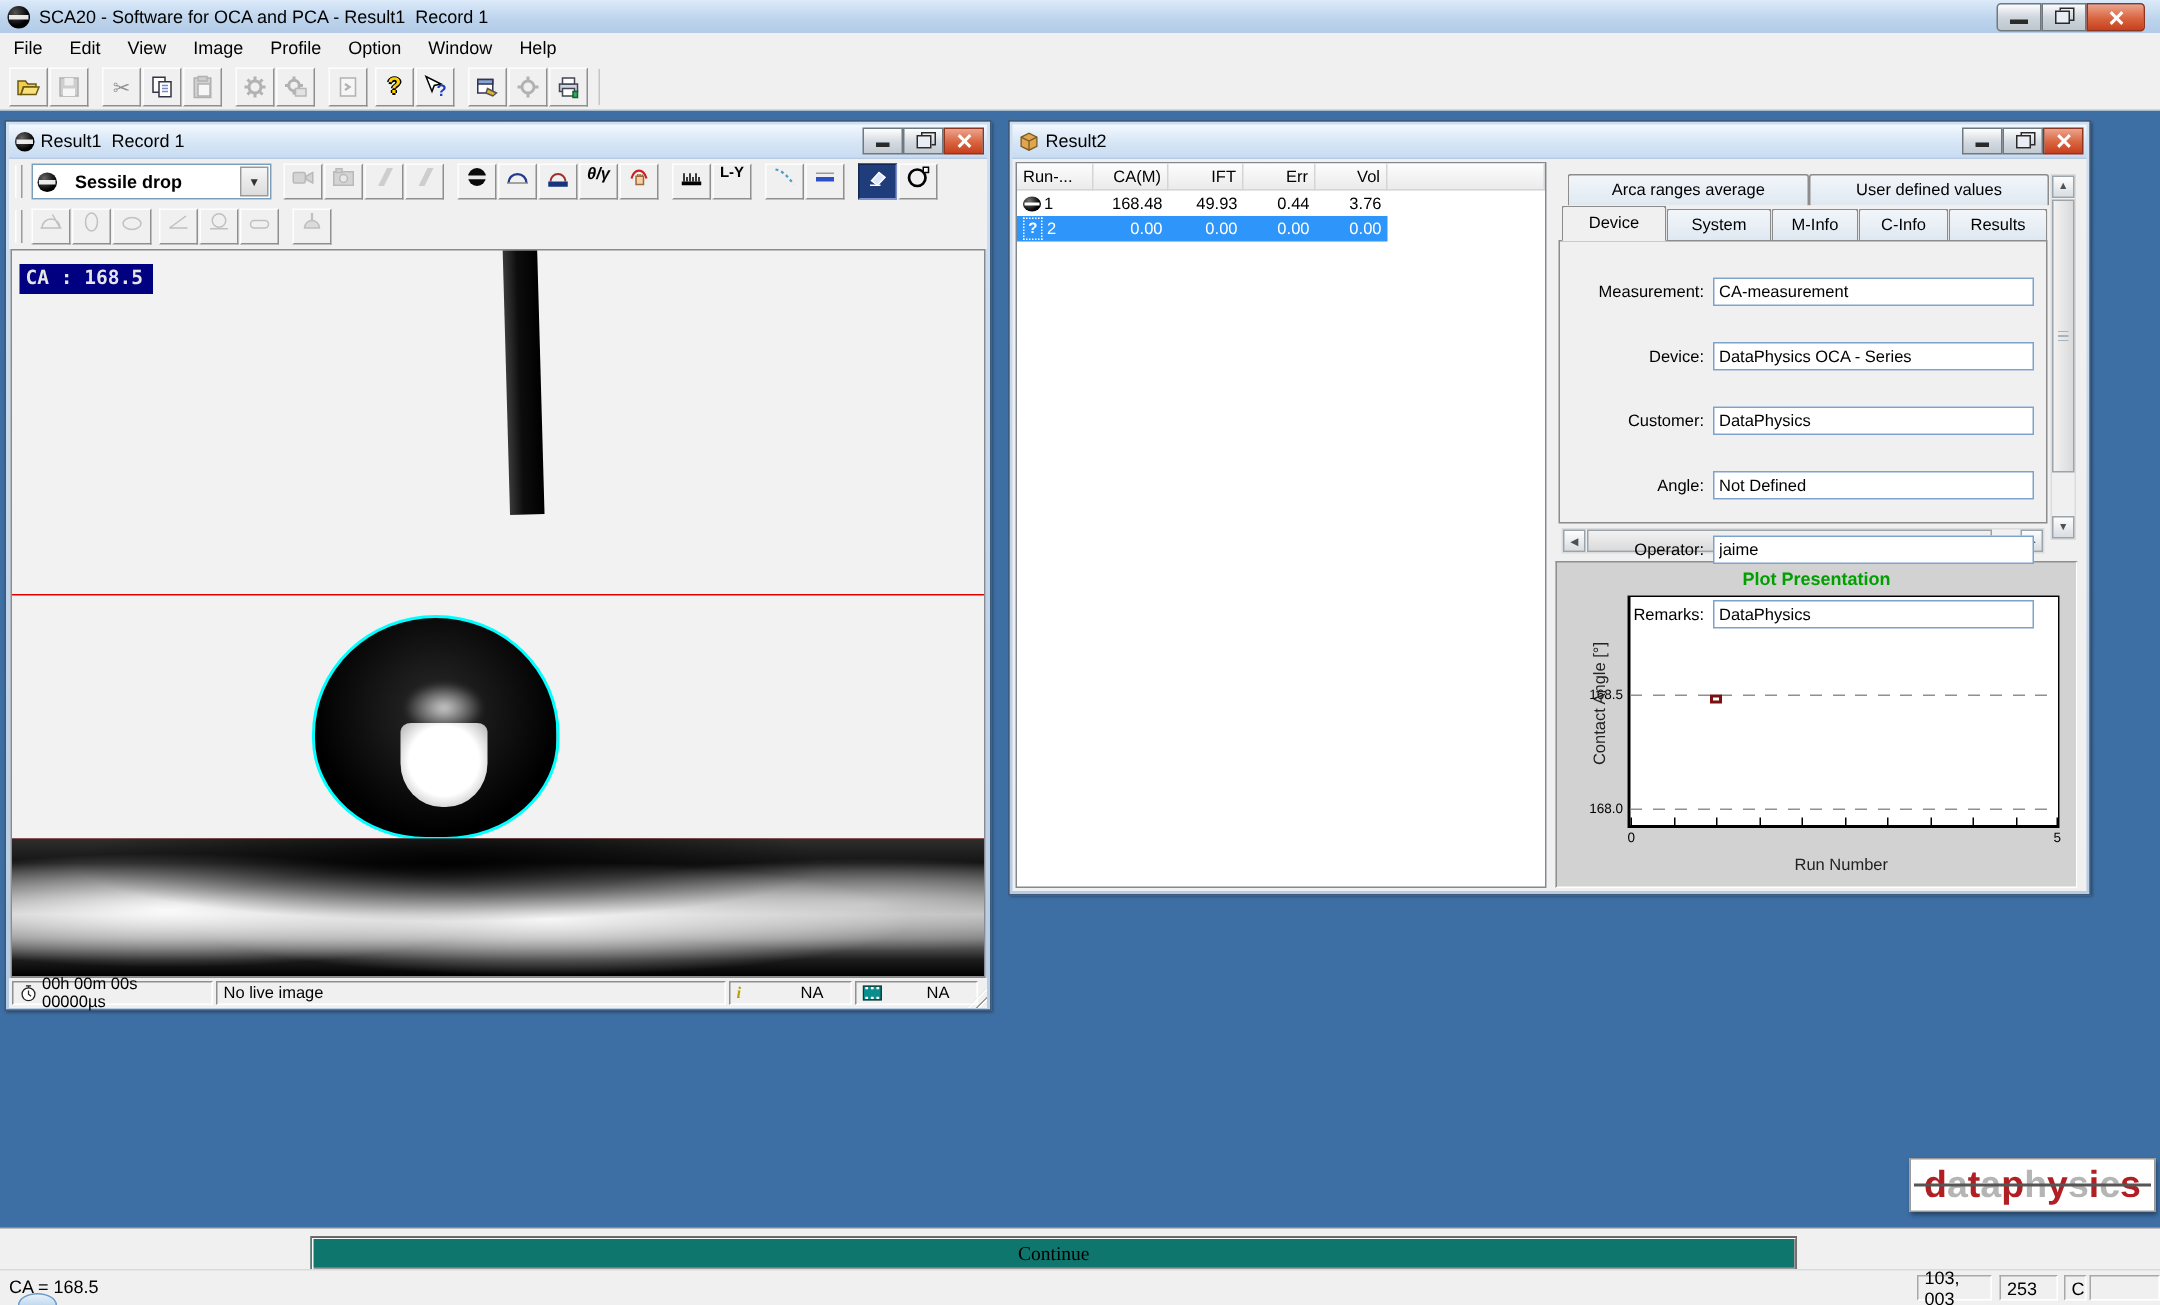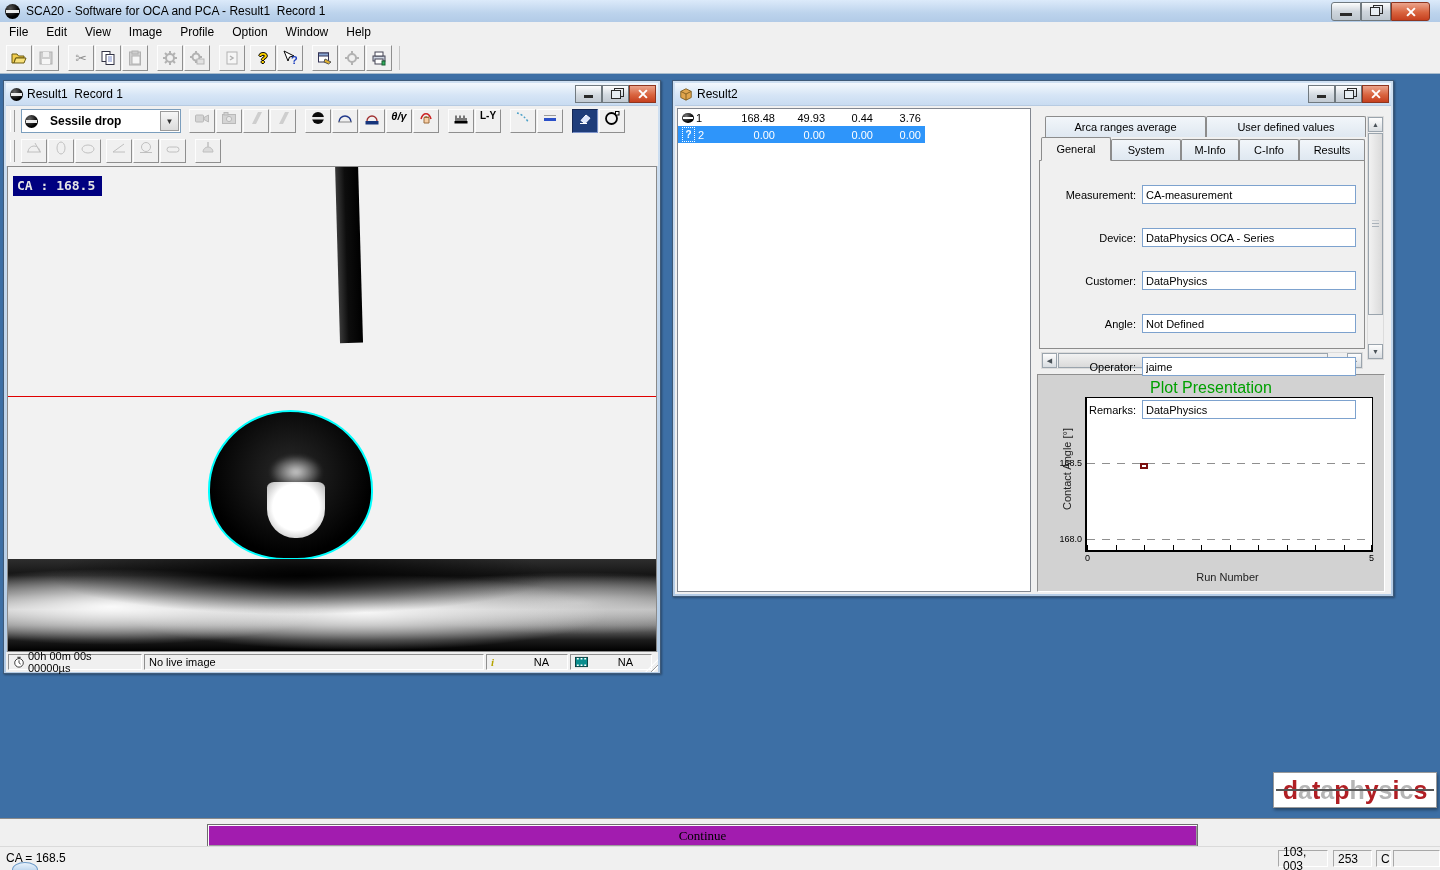"Run-..." div.lv-header { html: none -> <div> <div>Run-...</div> <div>CA(M)</div> <div>IFT</div> <div>Err</div> <div>Vol</div> <div></div> </div> }
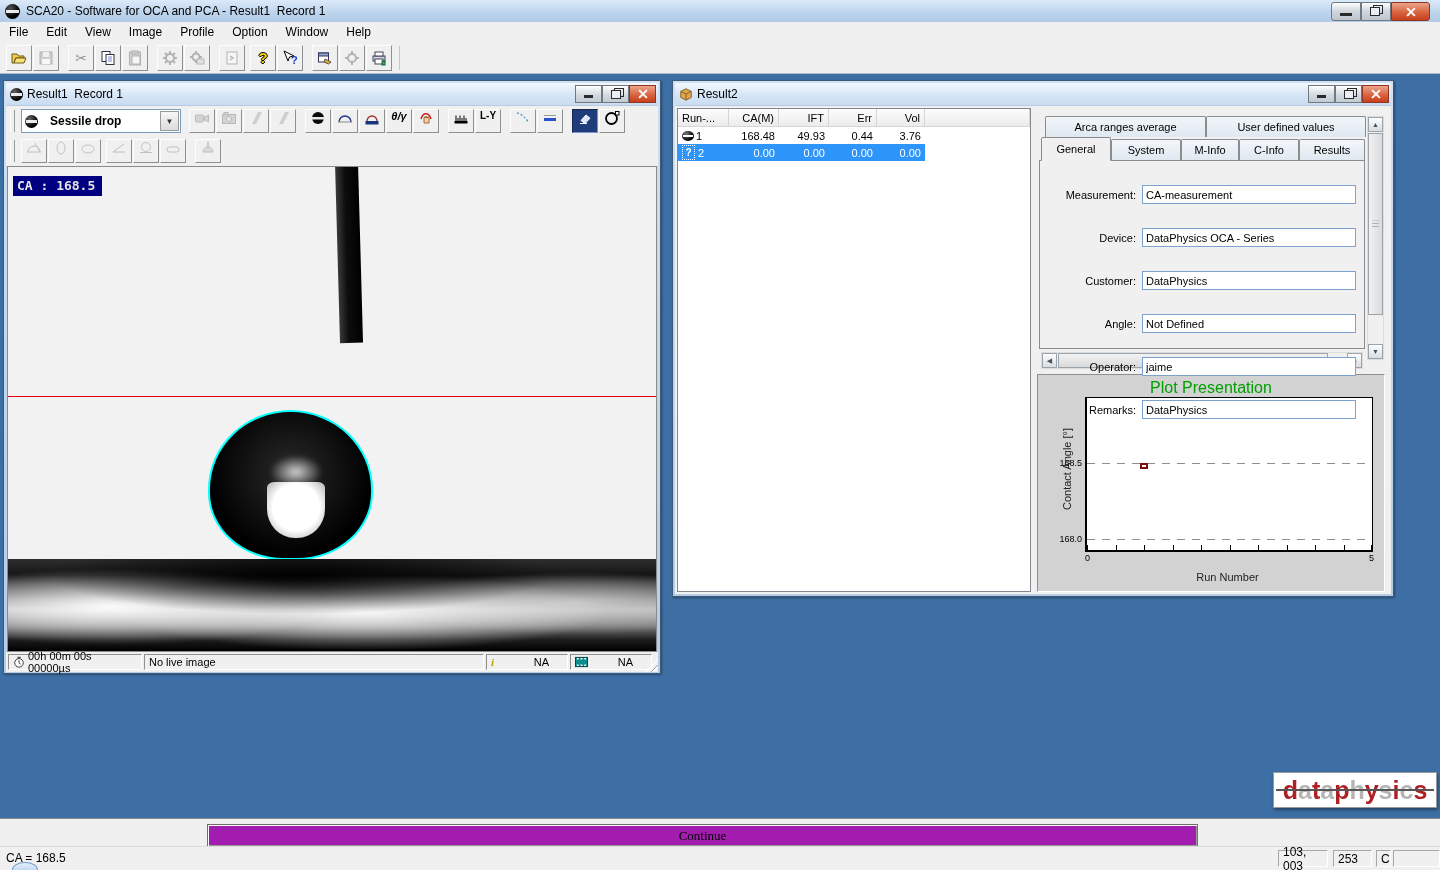"General" div.tab { text: General -> Device }
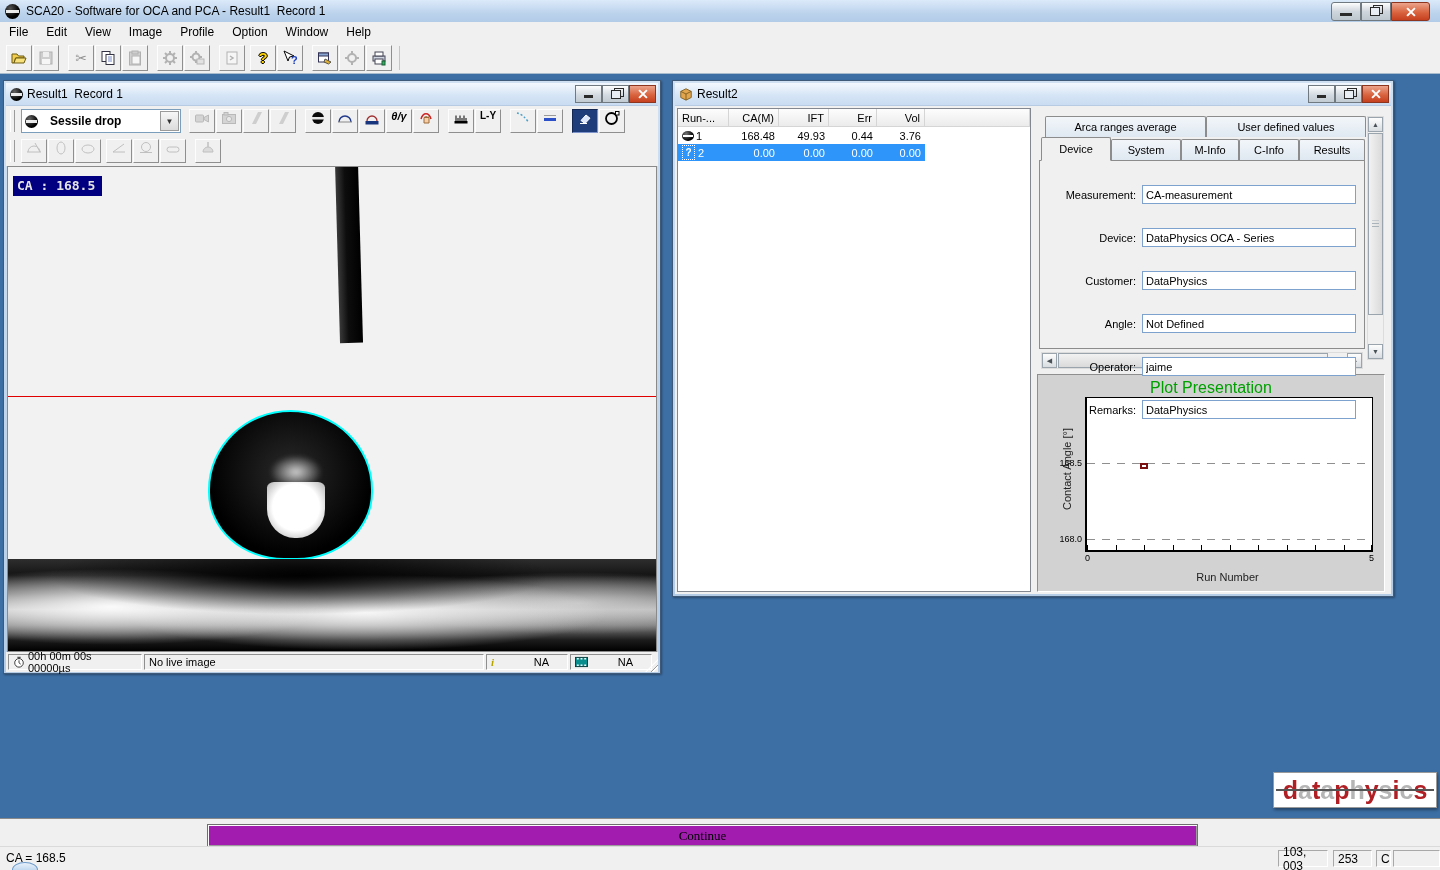"Plot Presentation" .plot-title { font-size: 16px -> 12px; font-weight: normal -> bold }
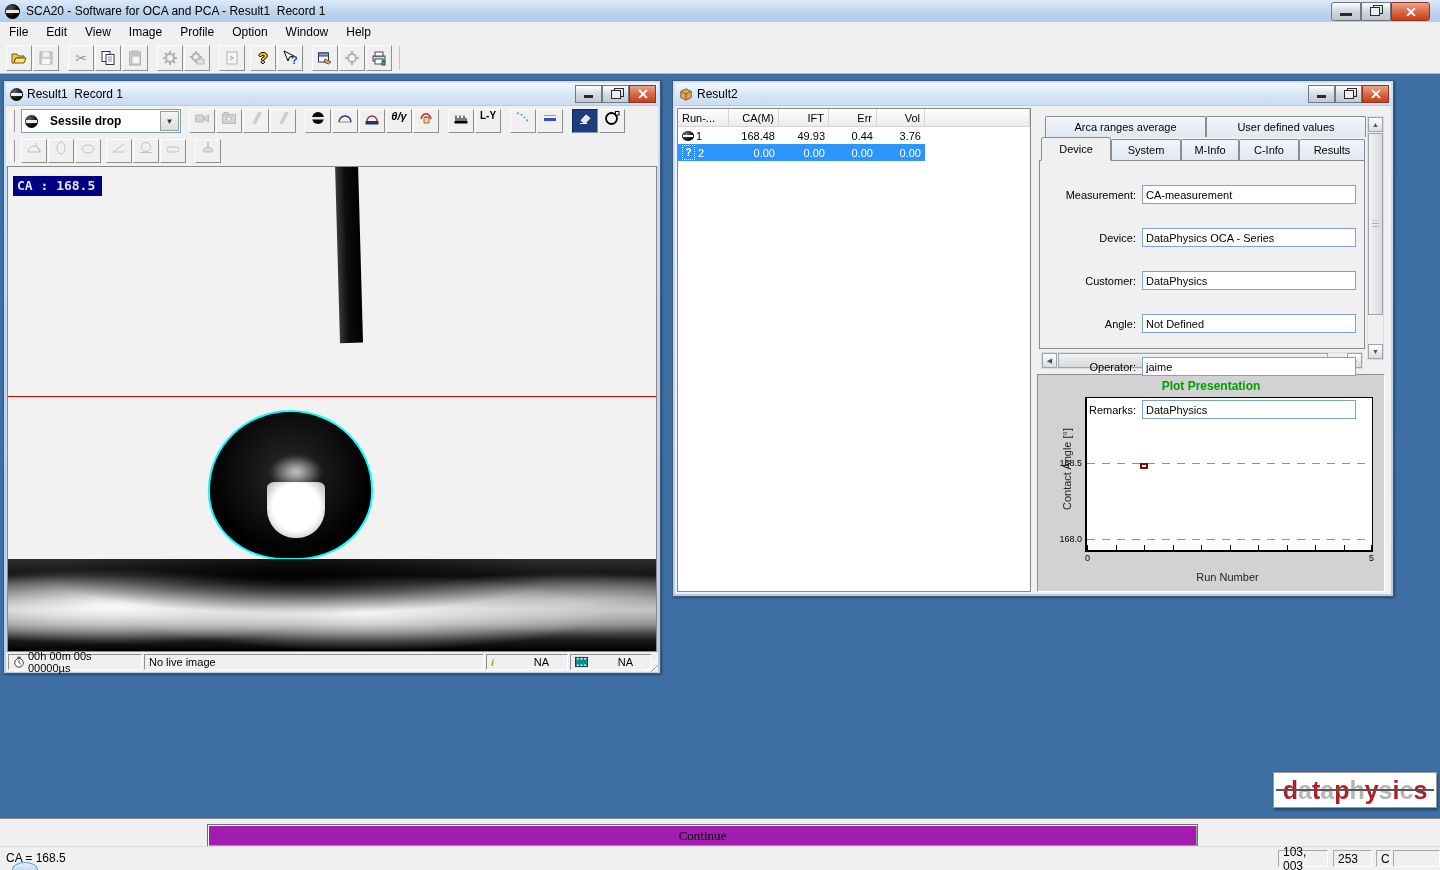"Continue" .continuebtn { background: #a21caf -> #0f766e }
